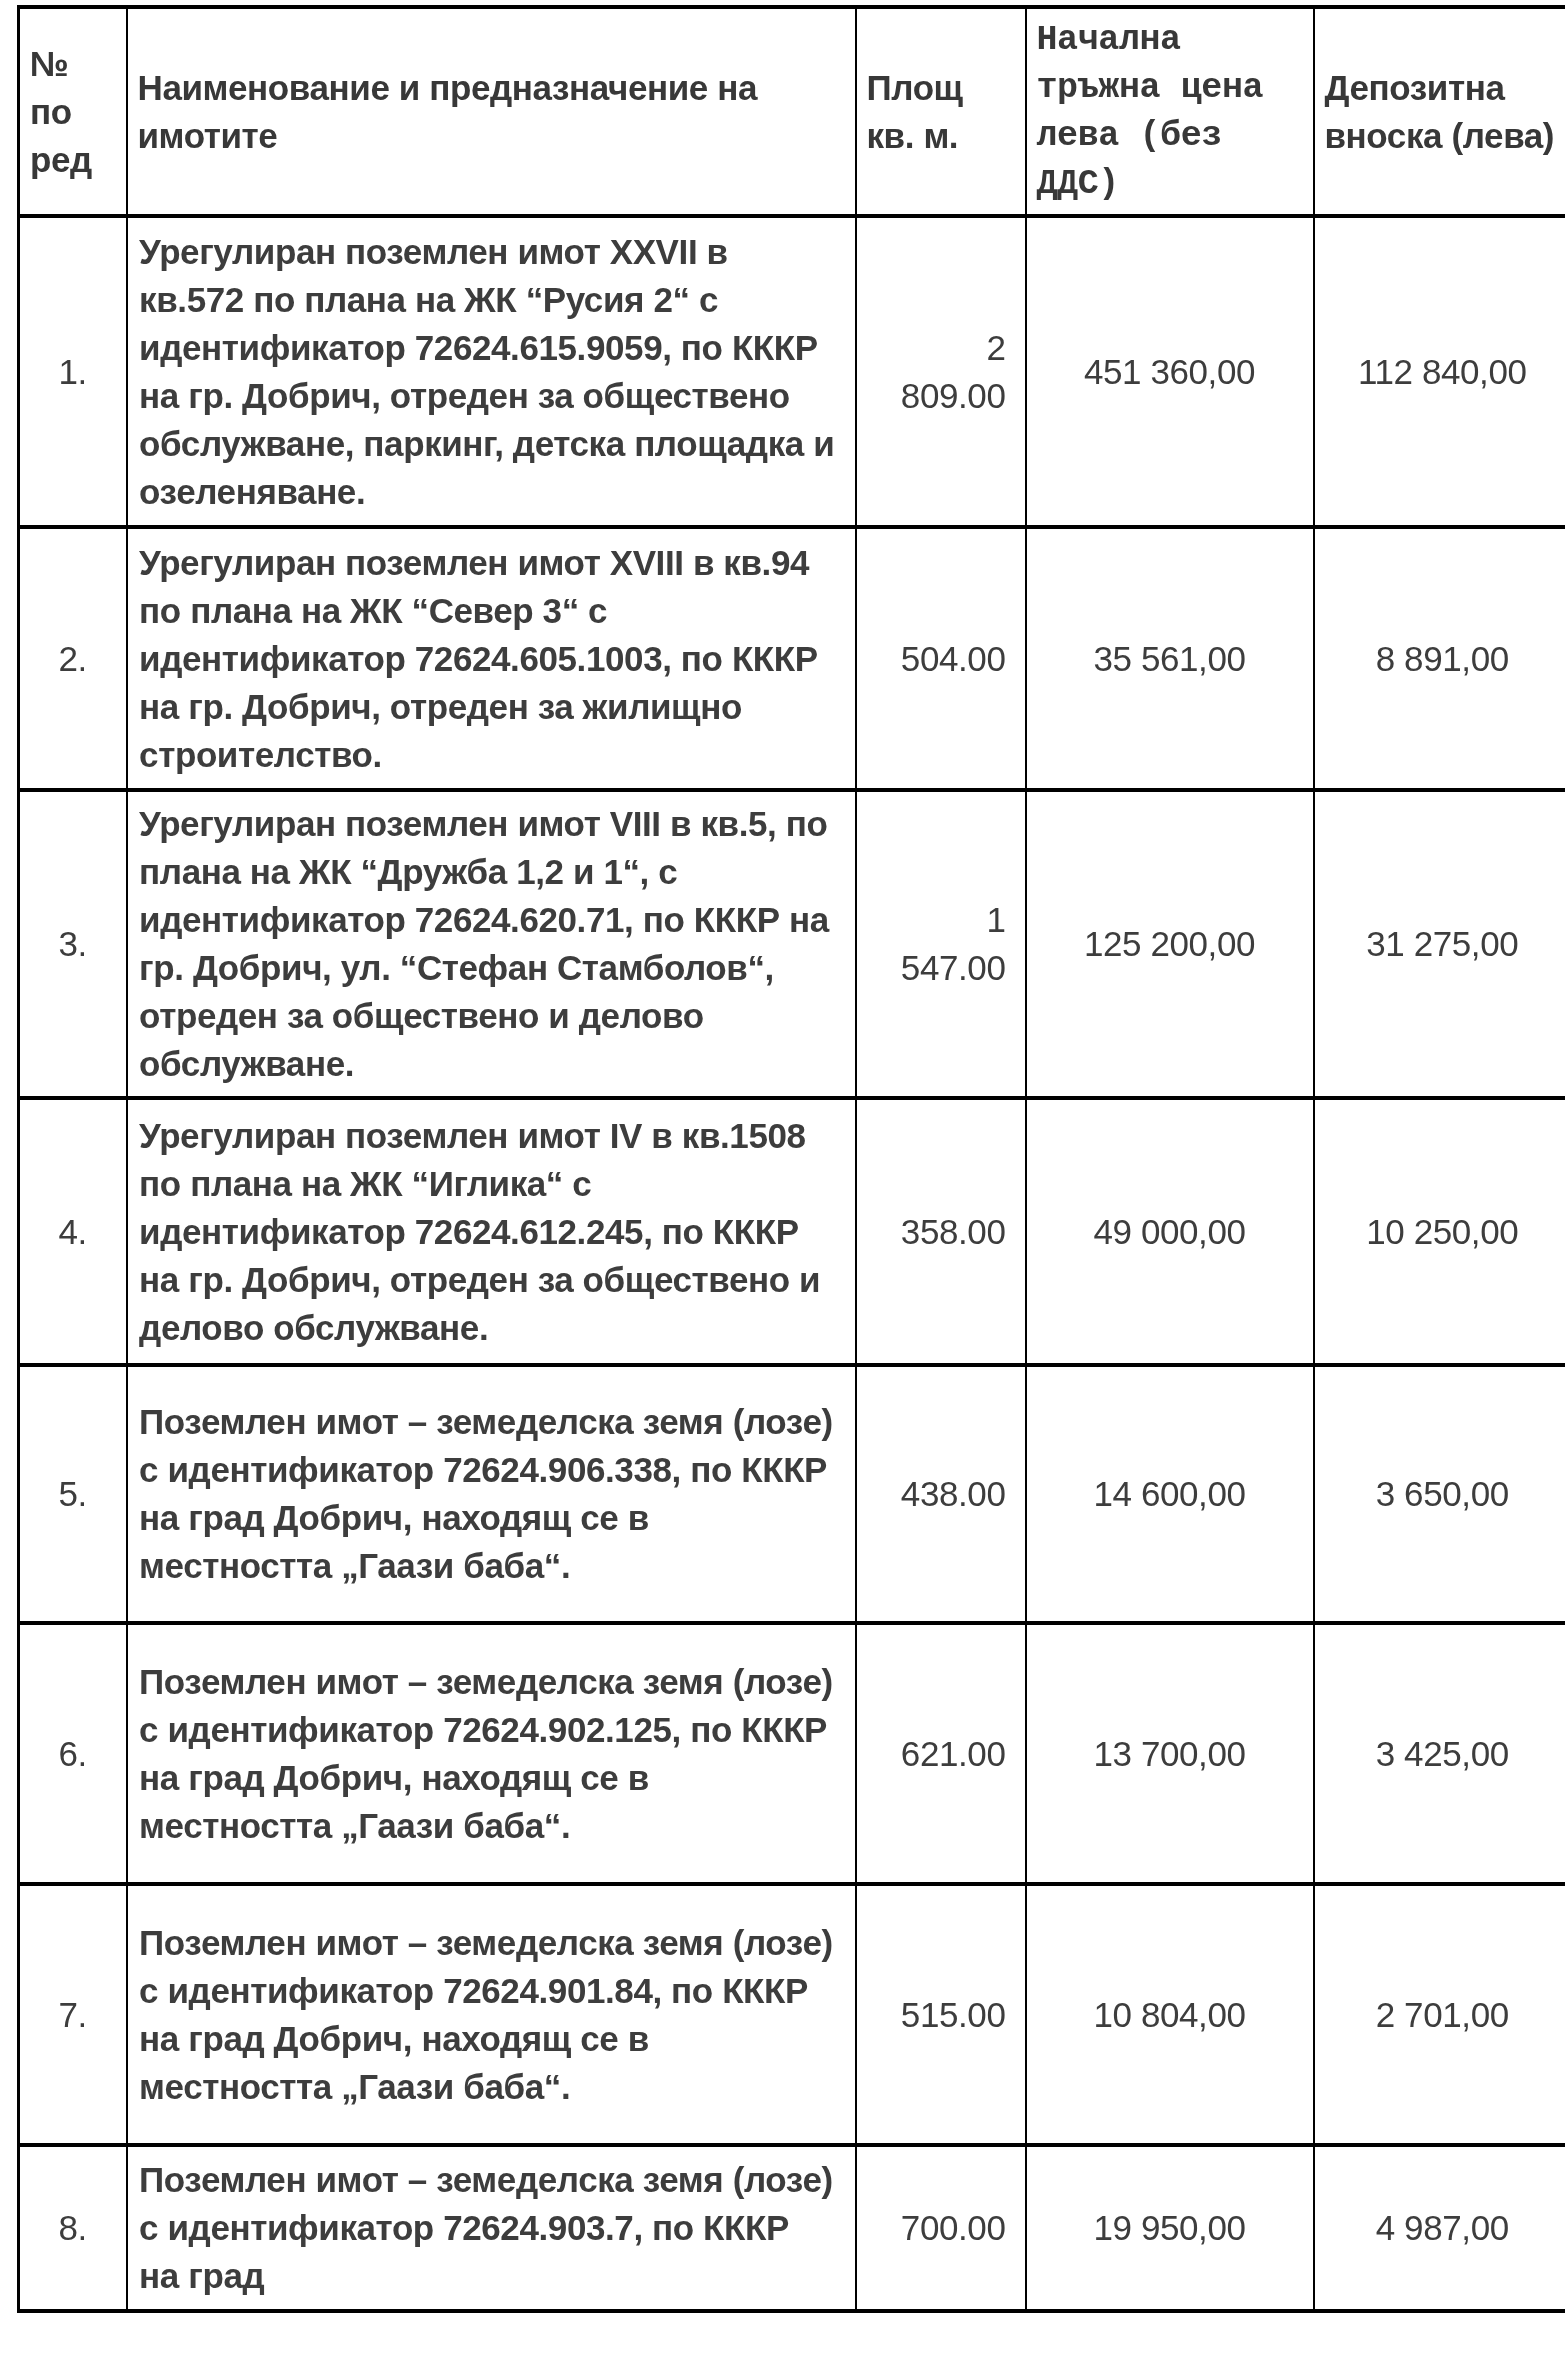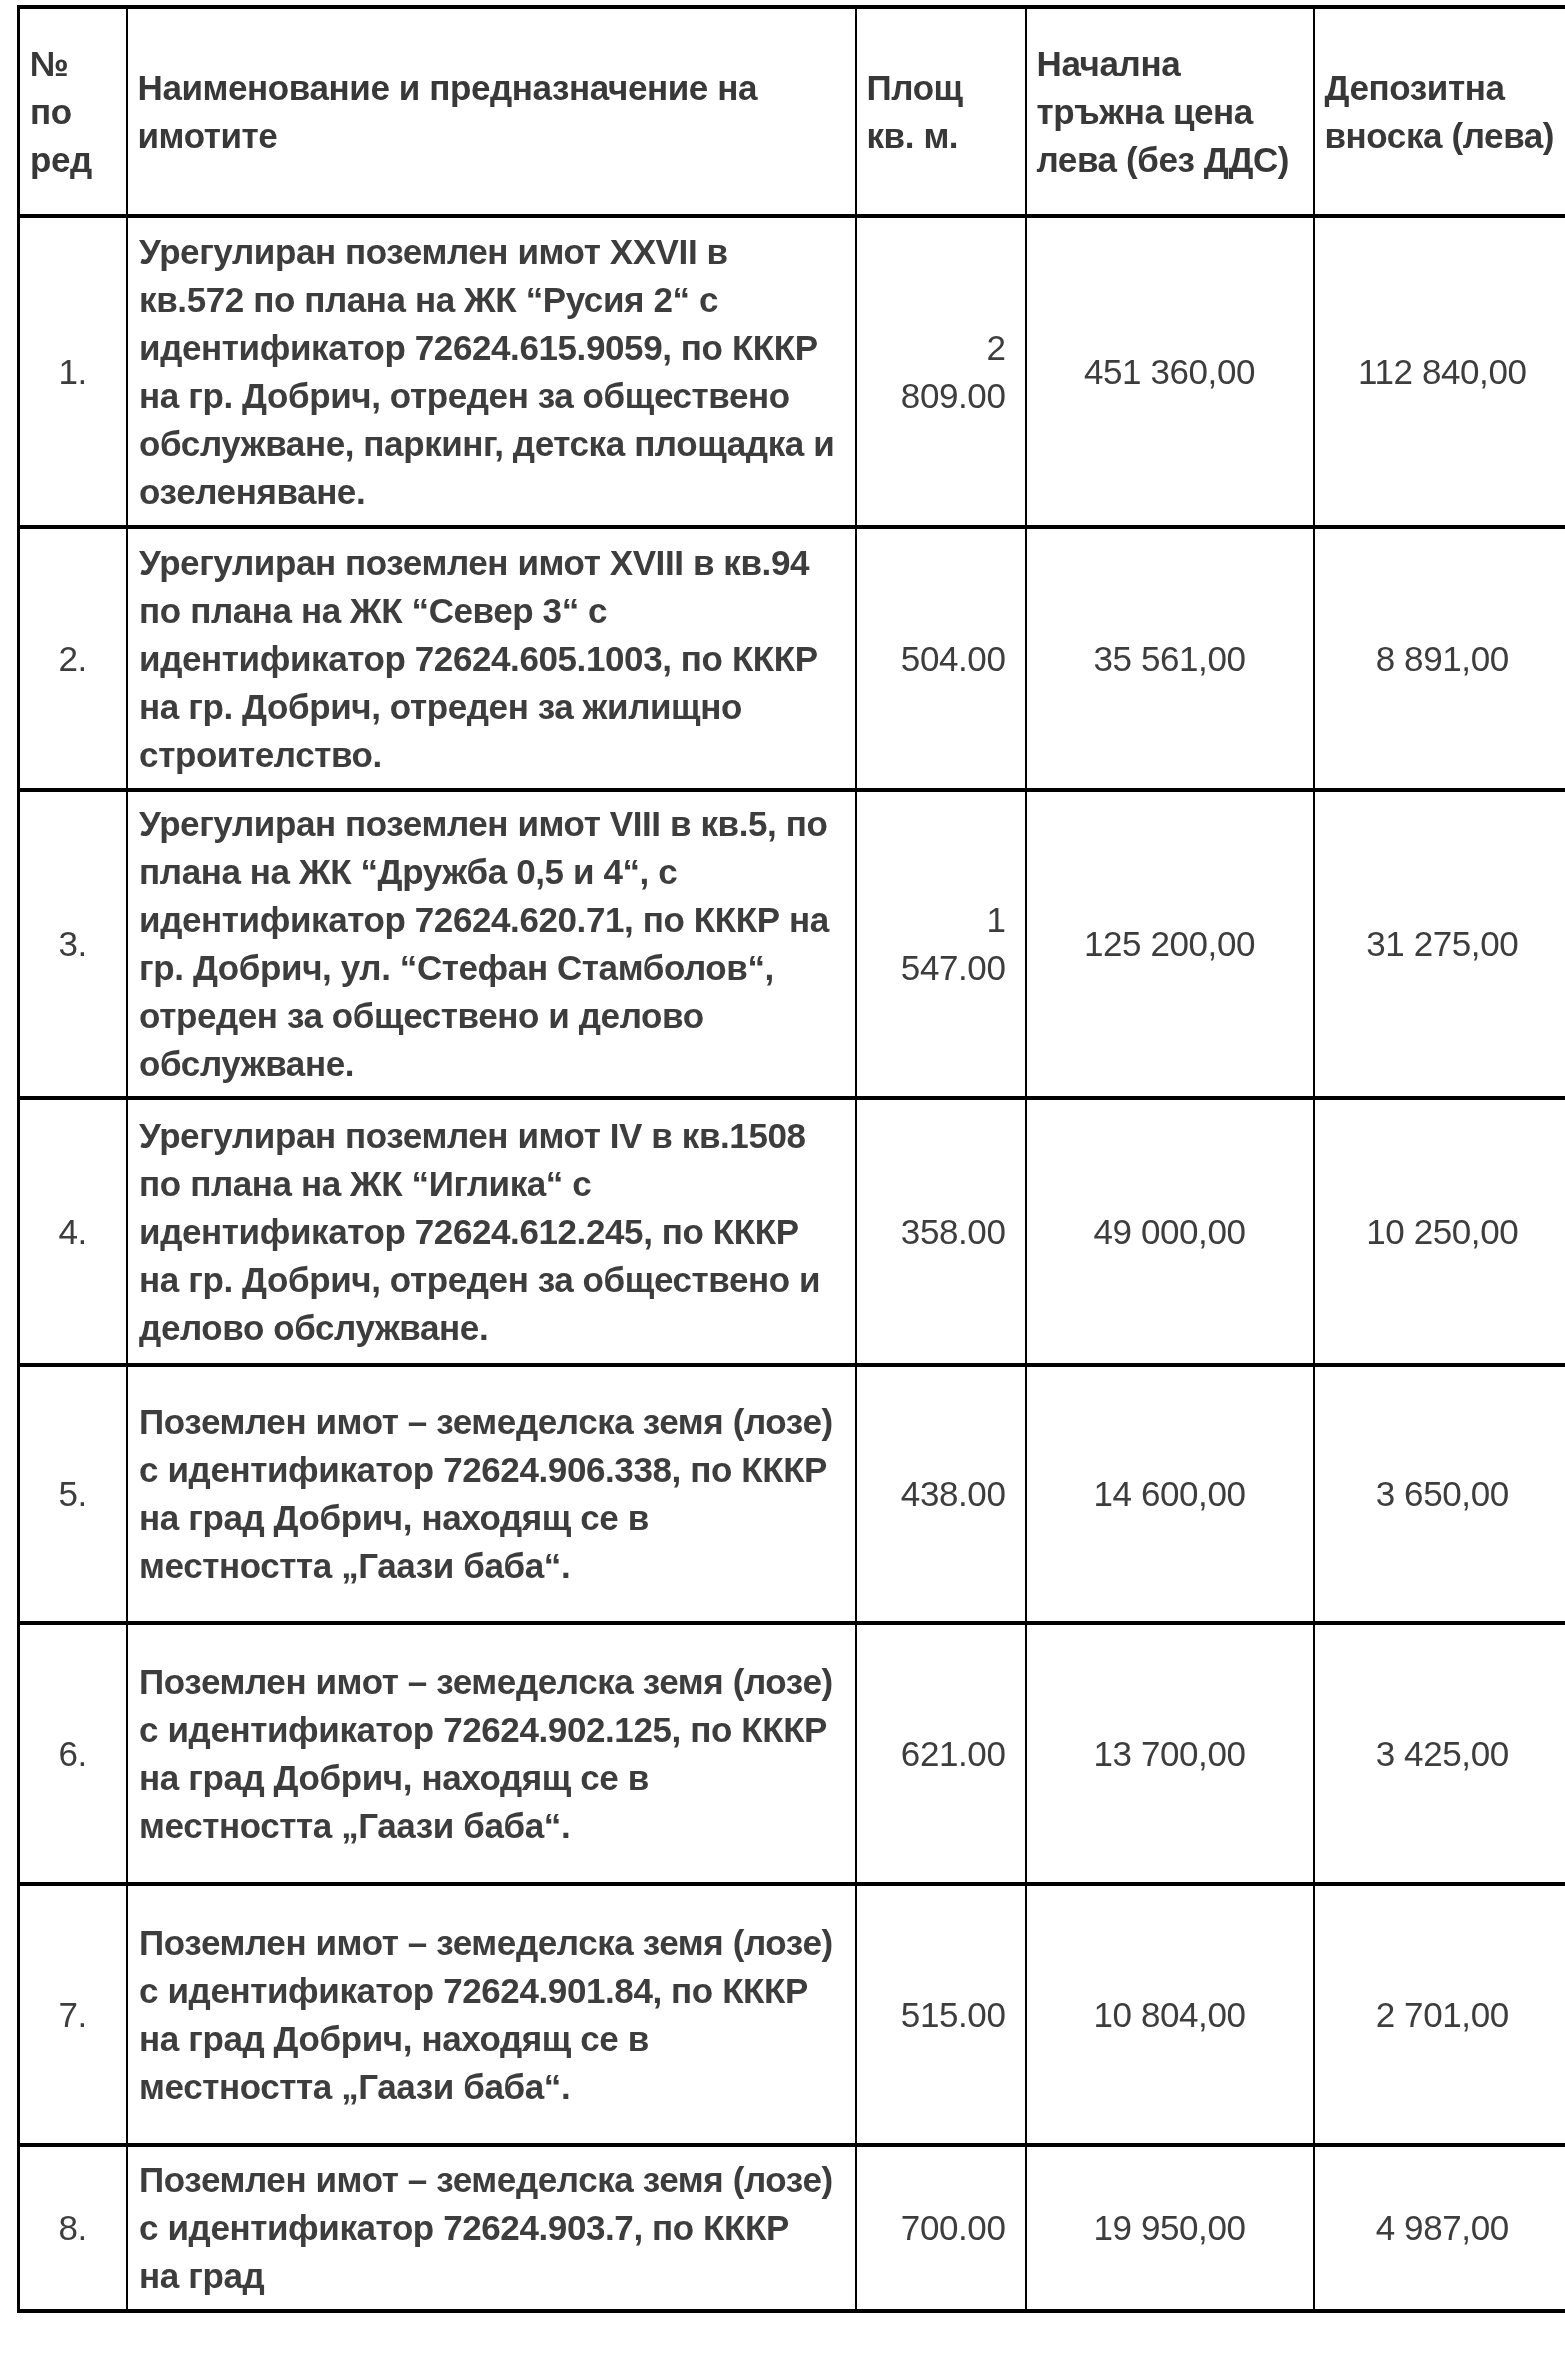"Начална тръжна цена лева (без" th.h-price { font-family: none -> Liberation Mono, monospace }
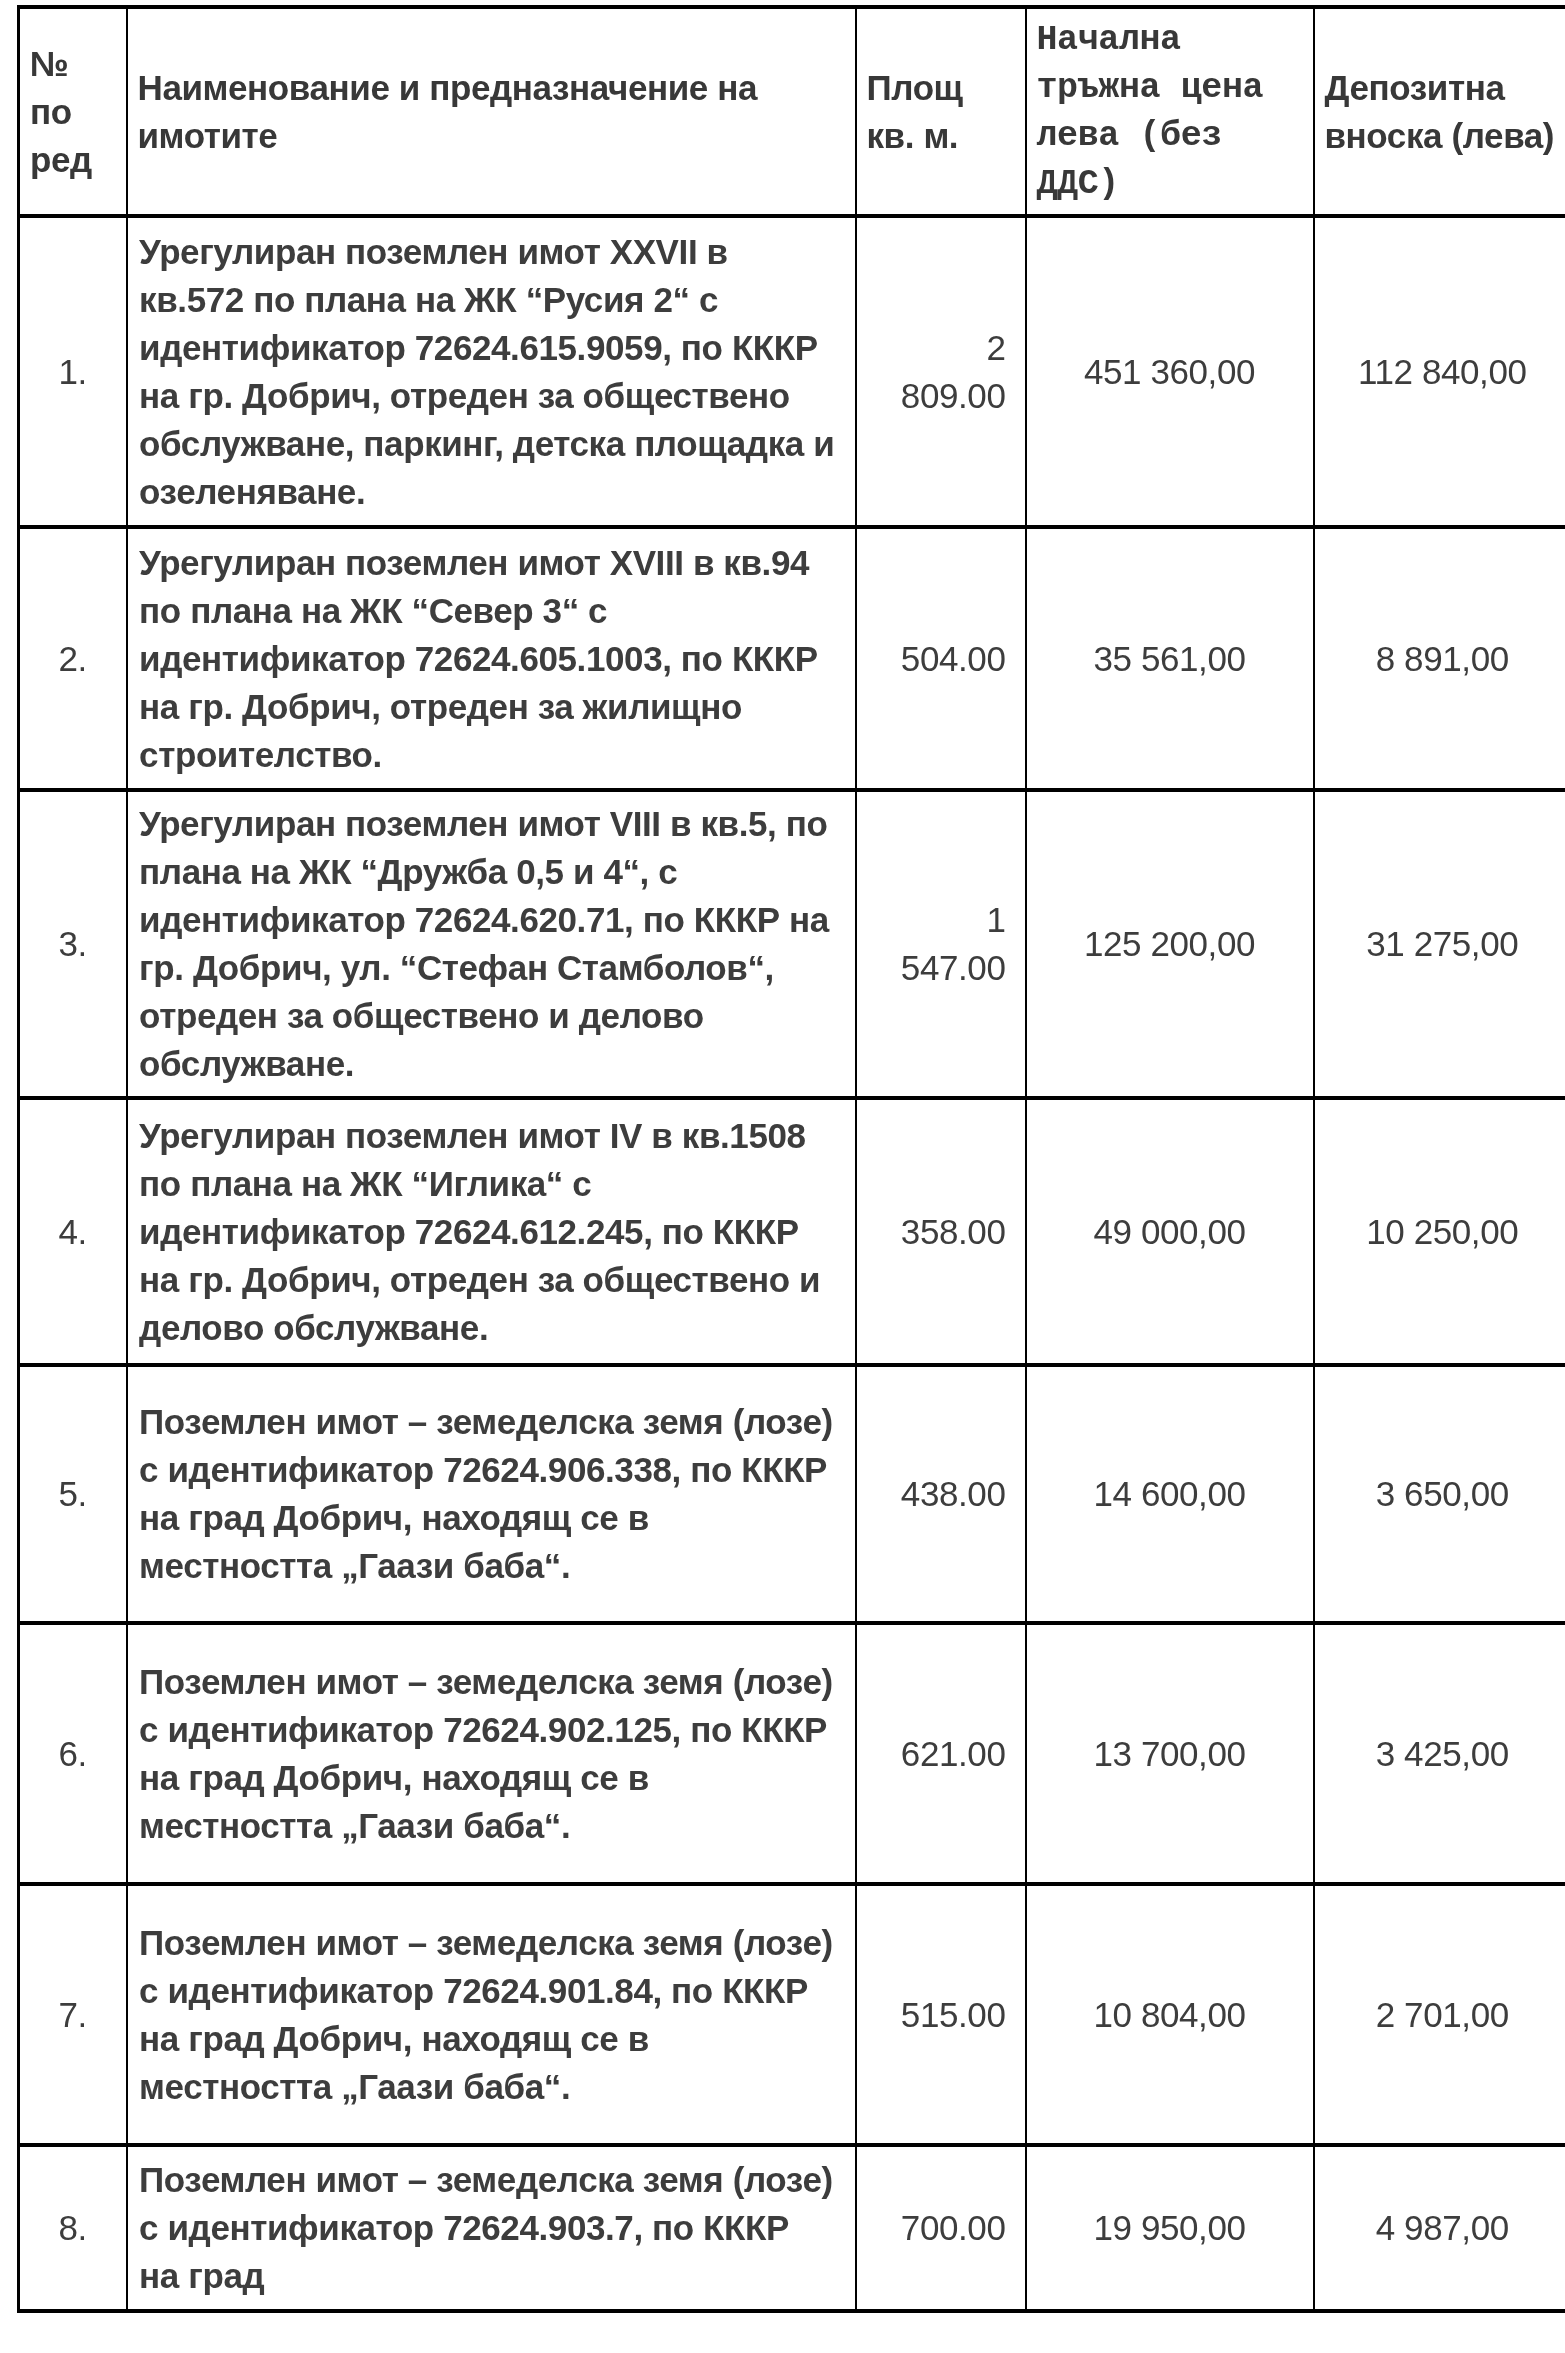"Урегулиран поземлен имот VIII в" td.c-name { text: 0,5 и 4 -> 1,2 и 1 }
